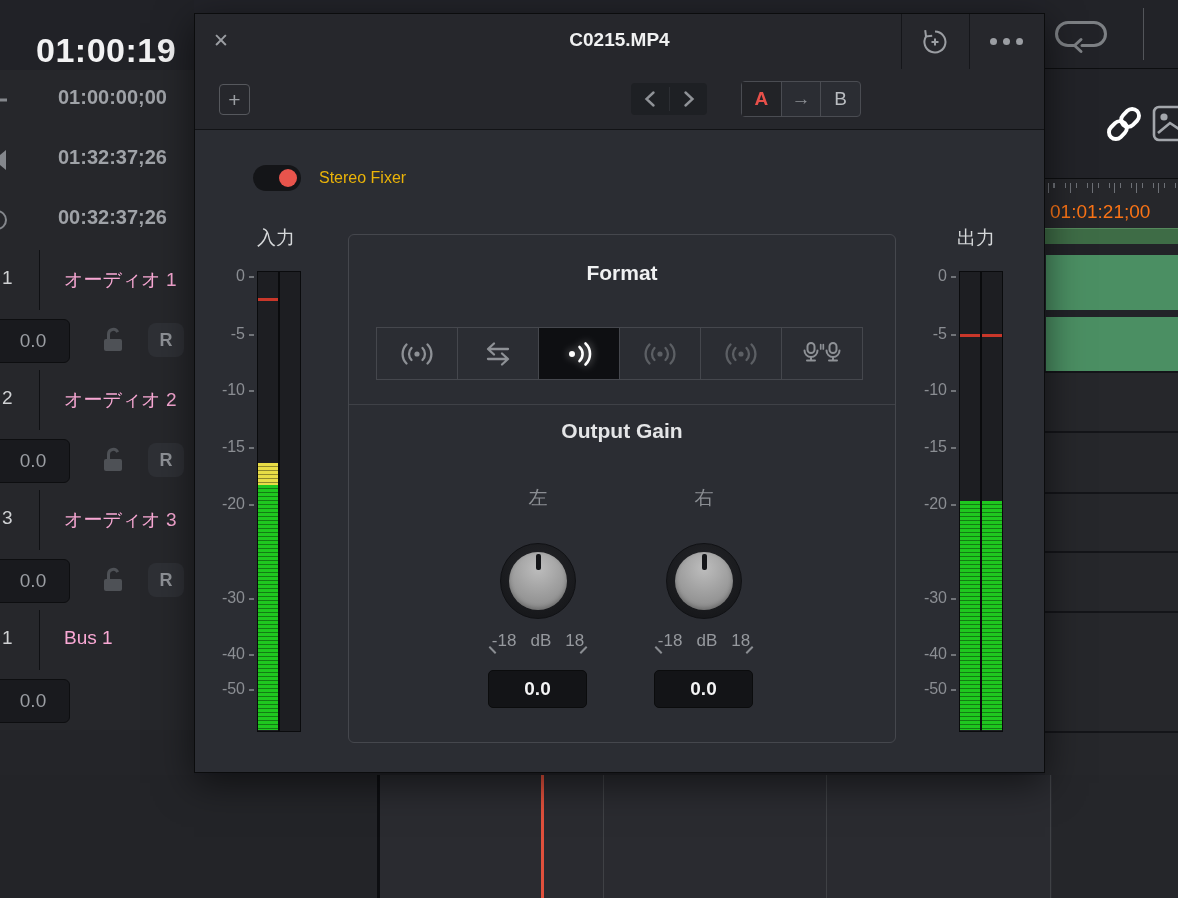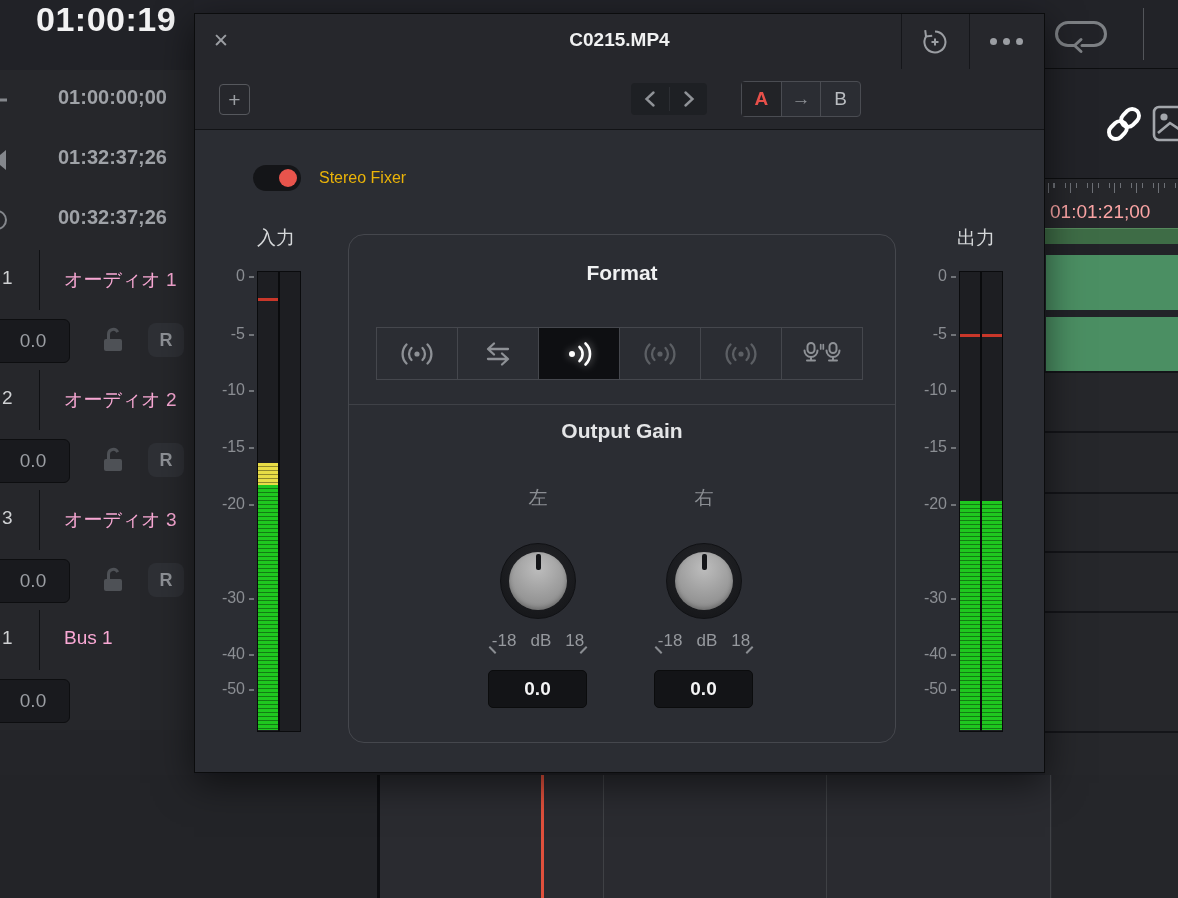"01:00:19" #tc-main { align-items: flex-start -> flex-end }
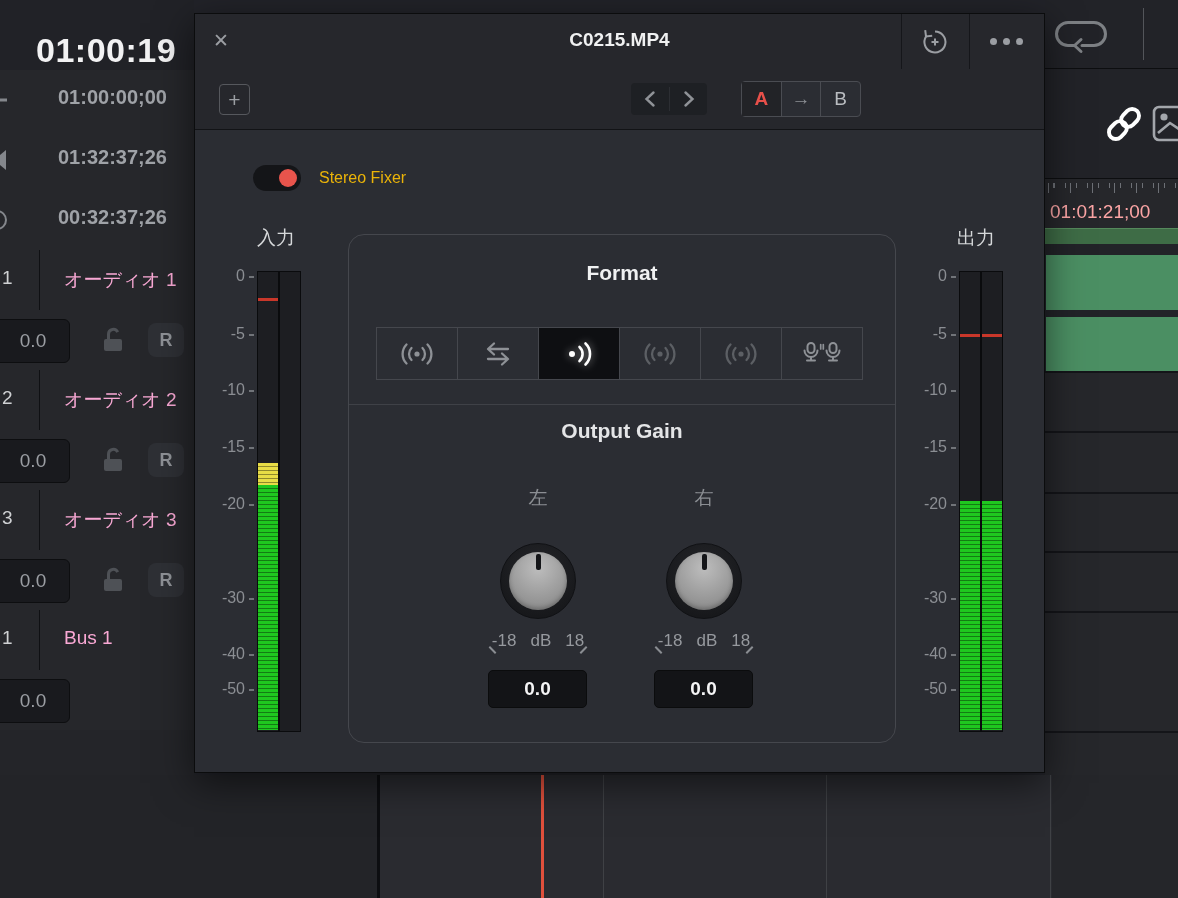"01:01:21;00" #ruler .rtc { color: #fca5a5 -> #f97316 }
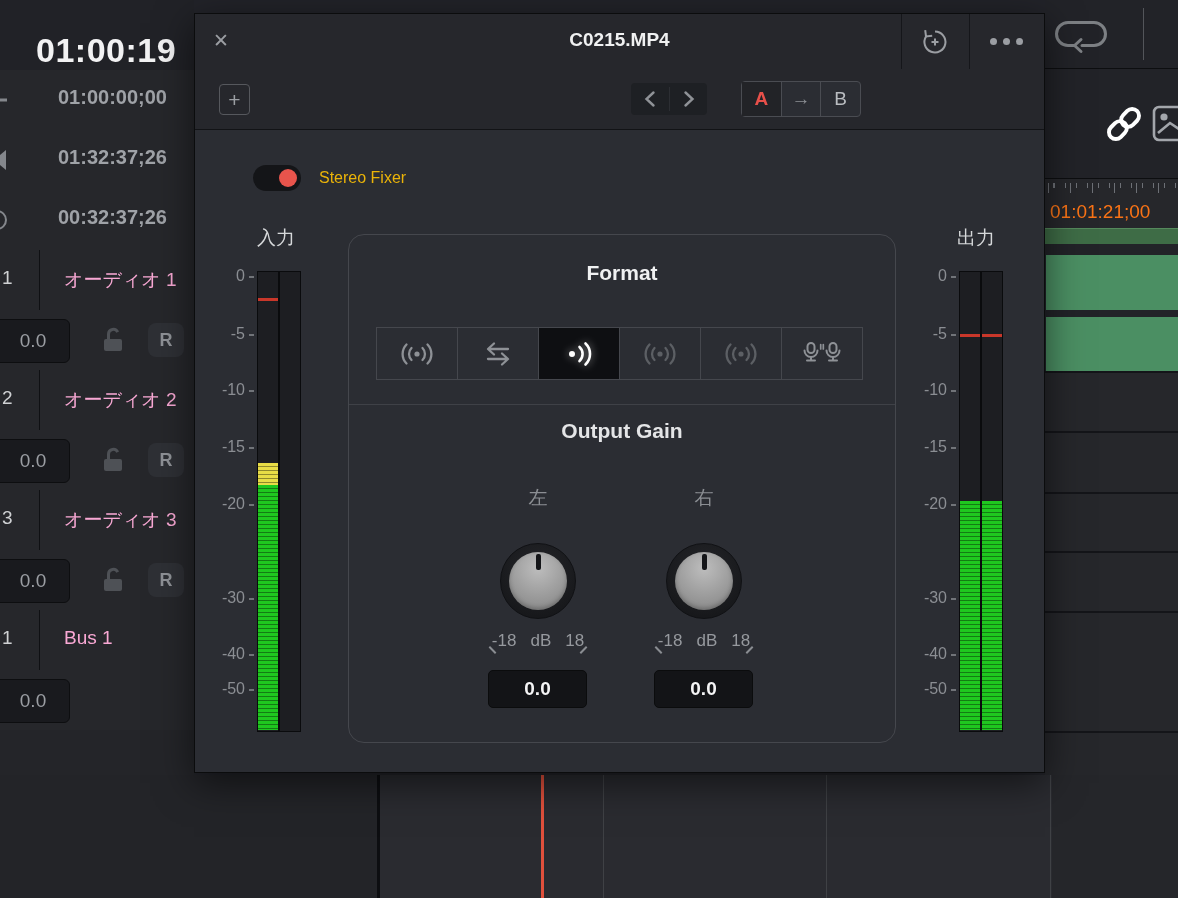"Format" #panel { border-radius: 16px -> 6px }
